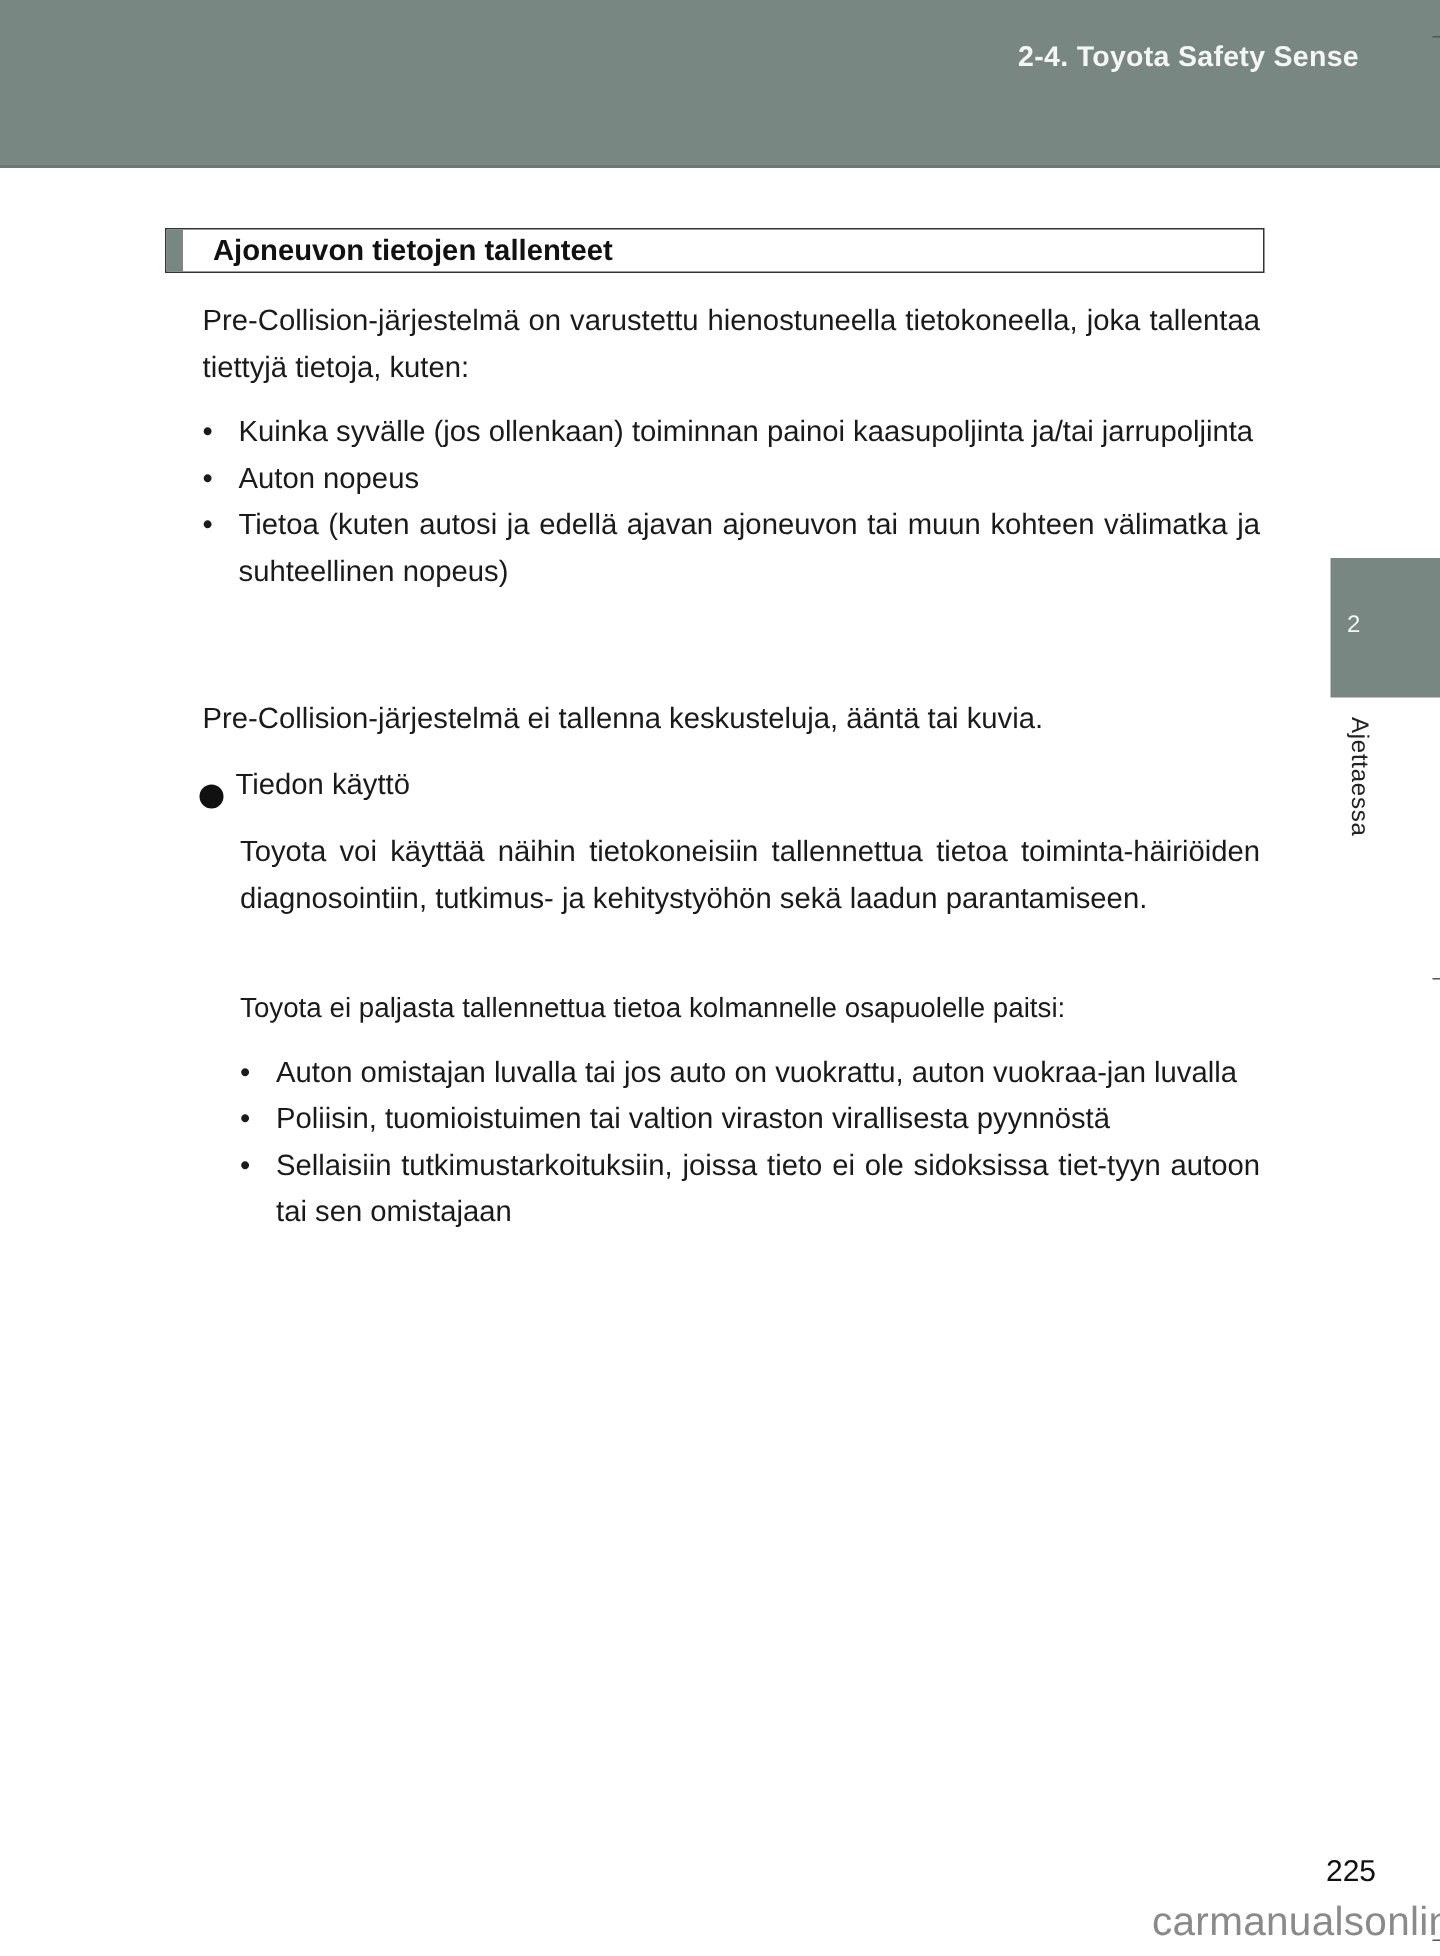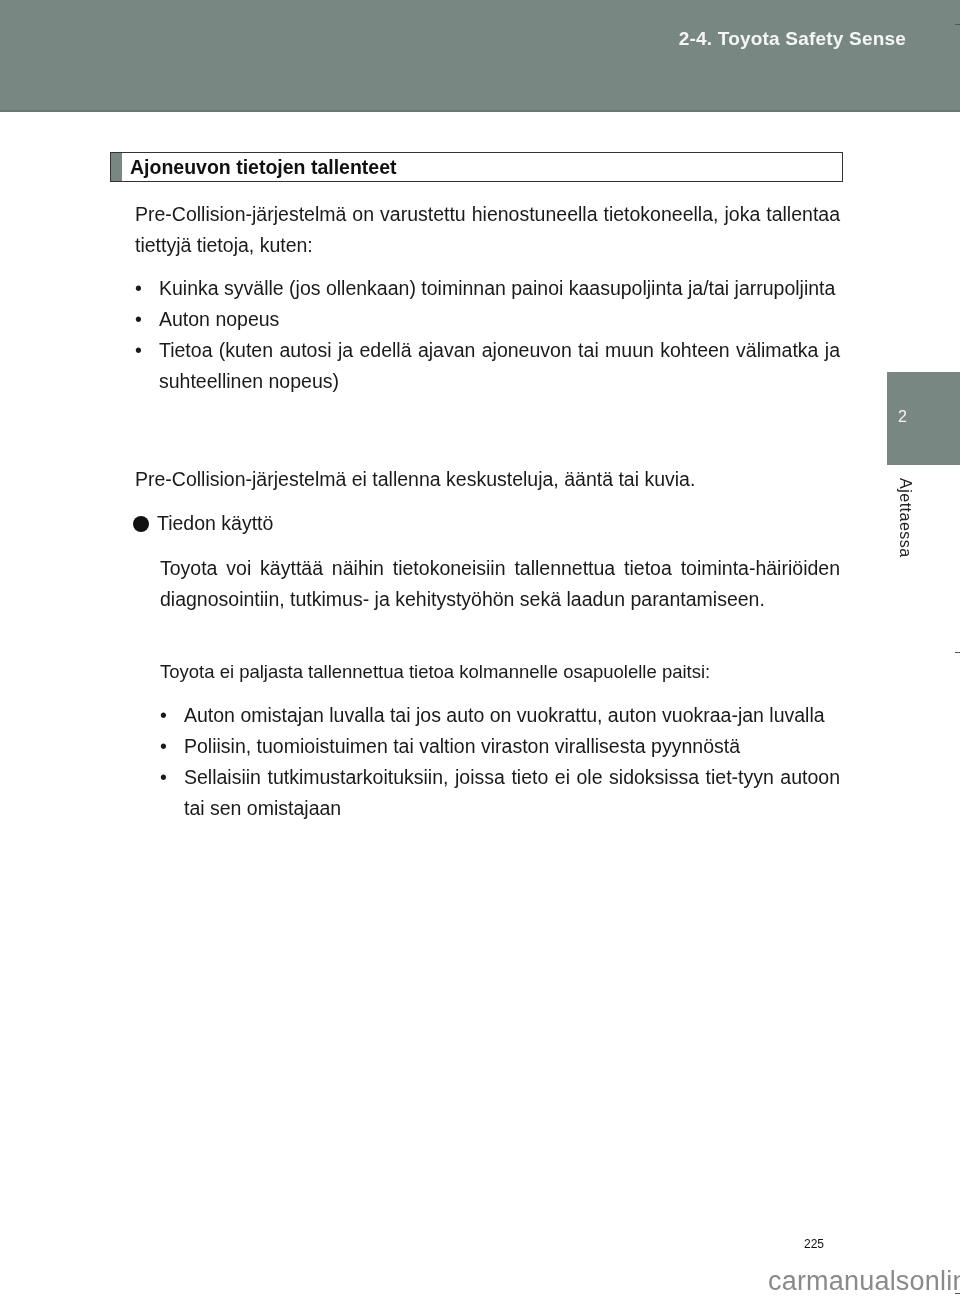"Ajoneuvon tietojen tallenteet" .section-heading .txt { margin-left: 8px -> 20px }
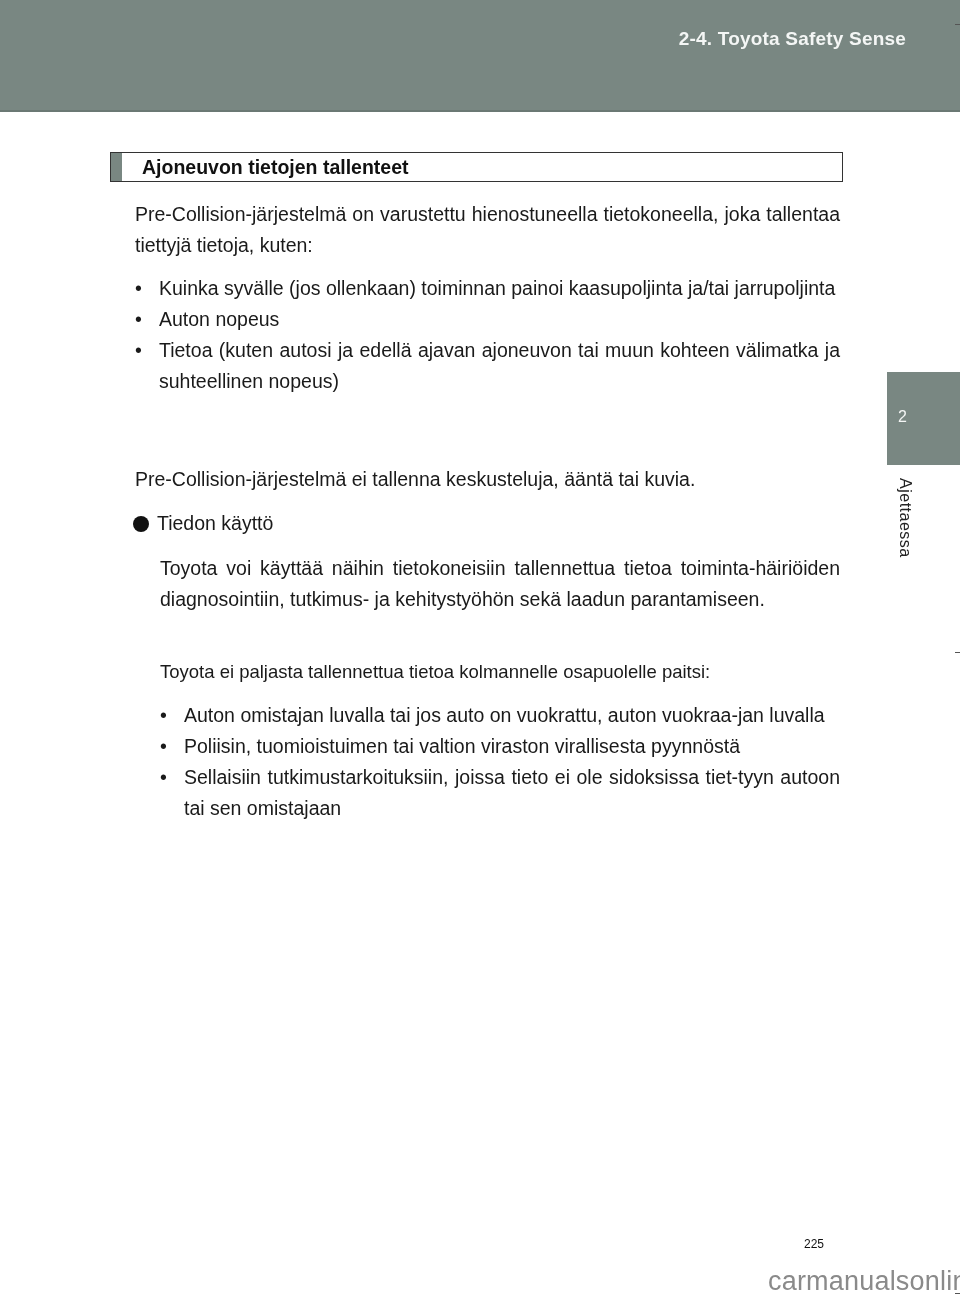"Tiedon käyttö" .subhead { align-items: center -> flex-end }
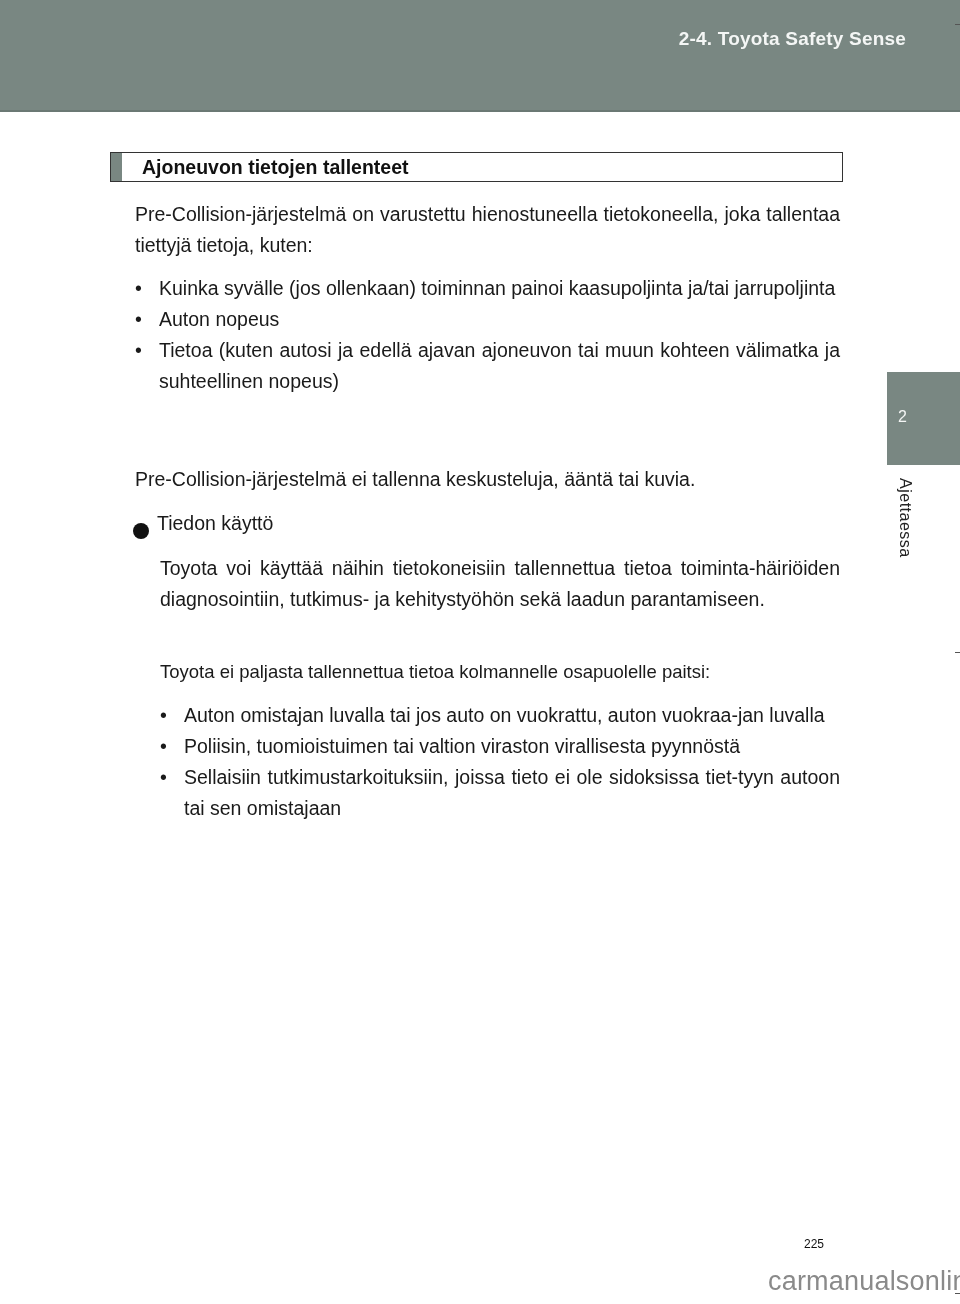"225" .page-number { font-size: 12px -> 20px; left: 804px -> 884px }
